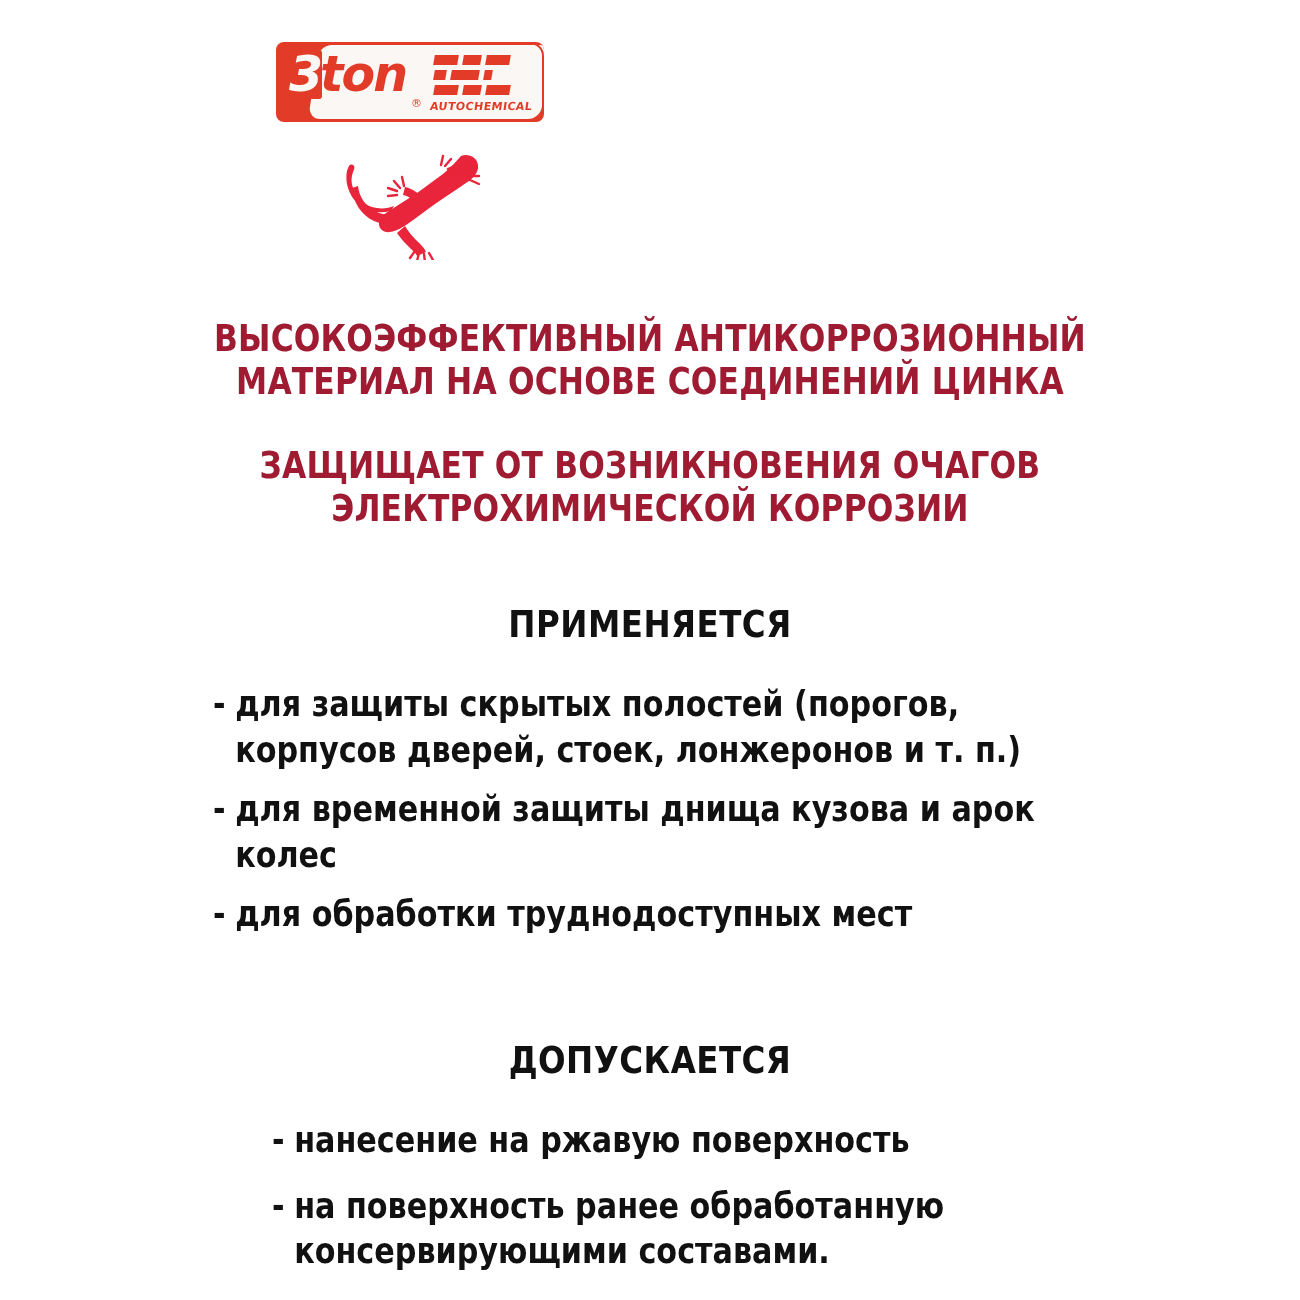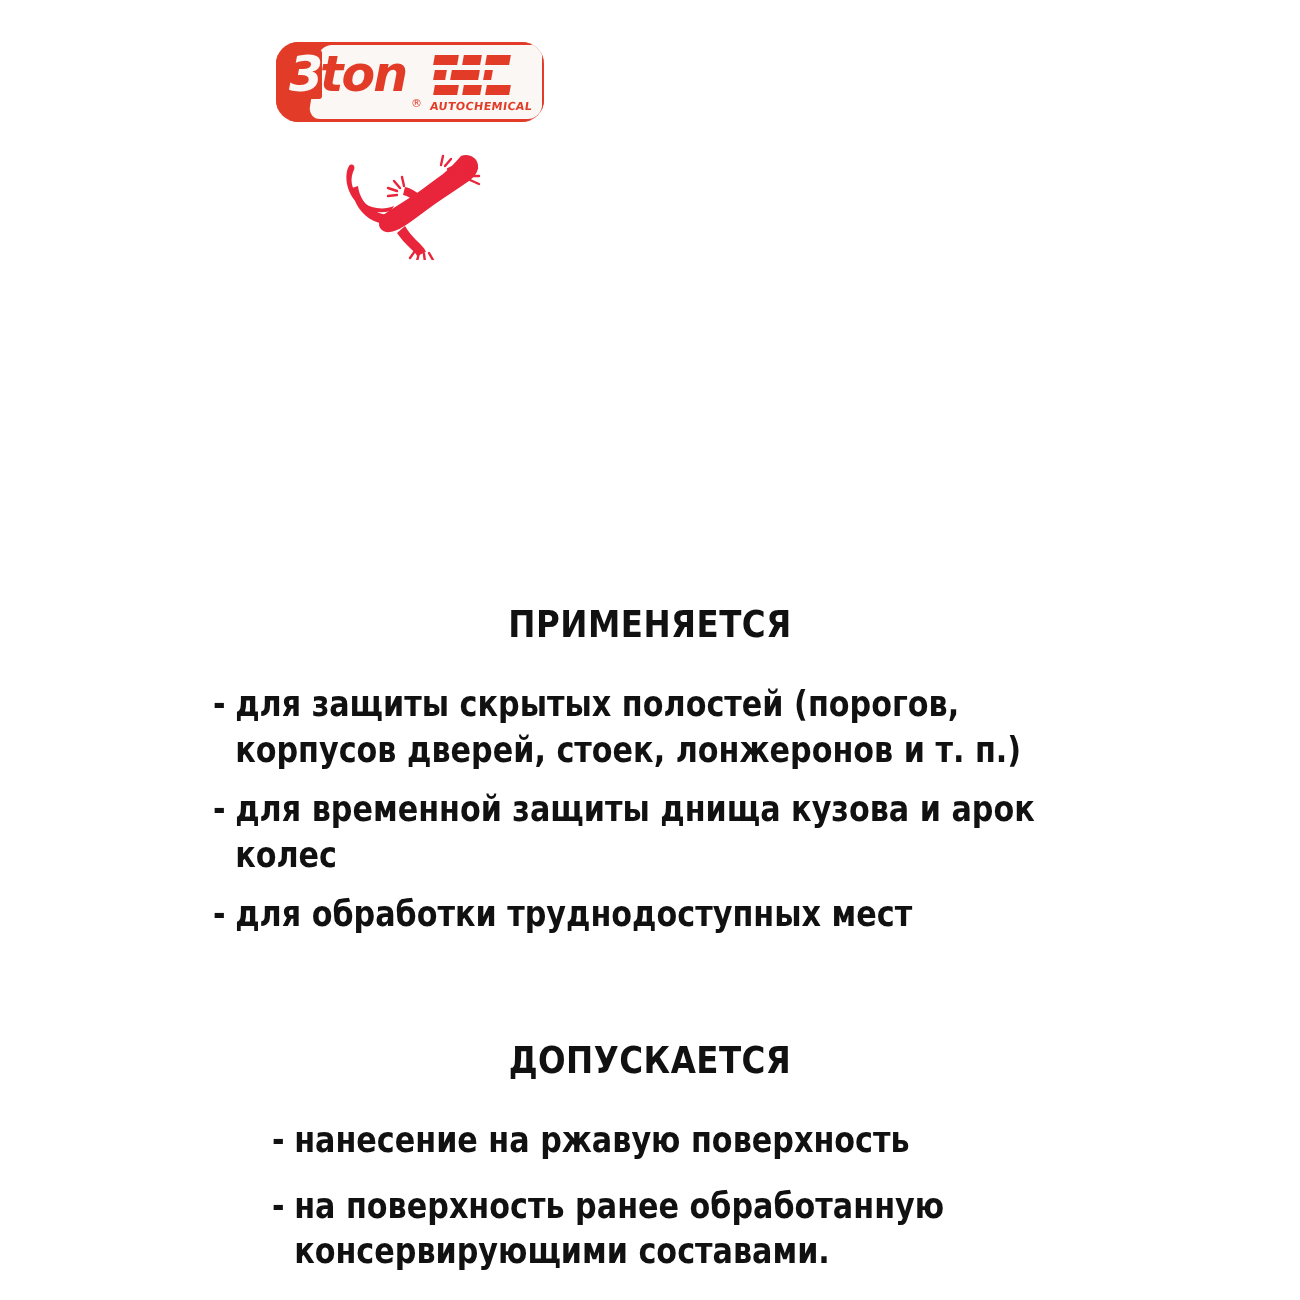"3ton" .logo-badge { border-radius: 22px -> 8px }
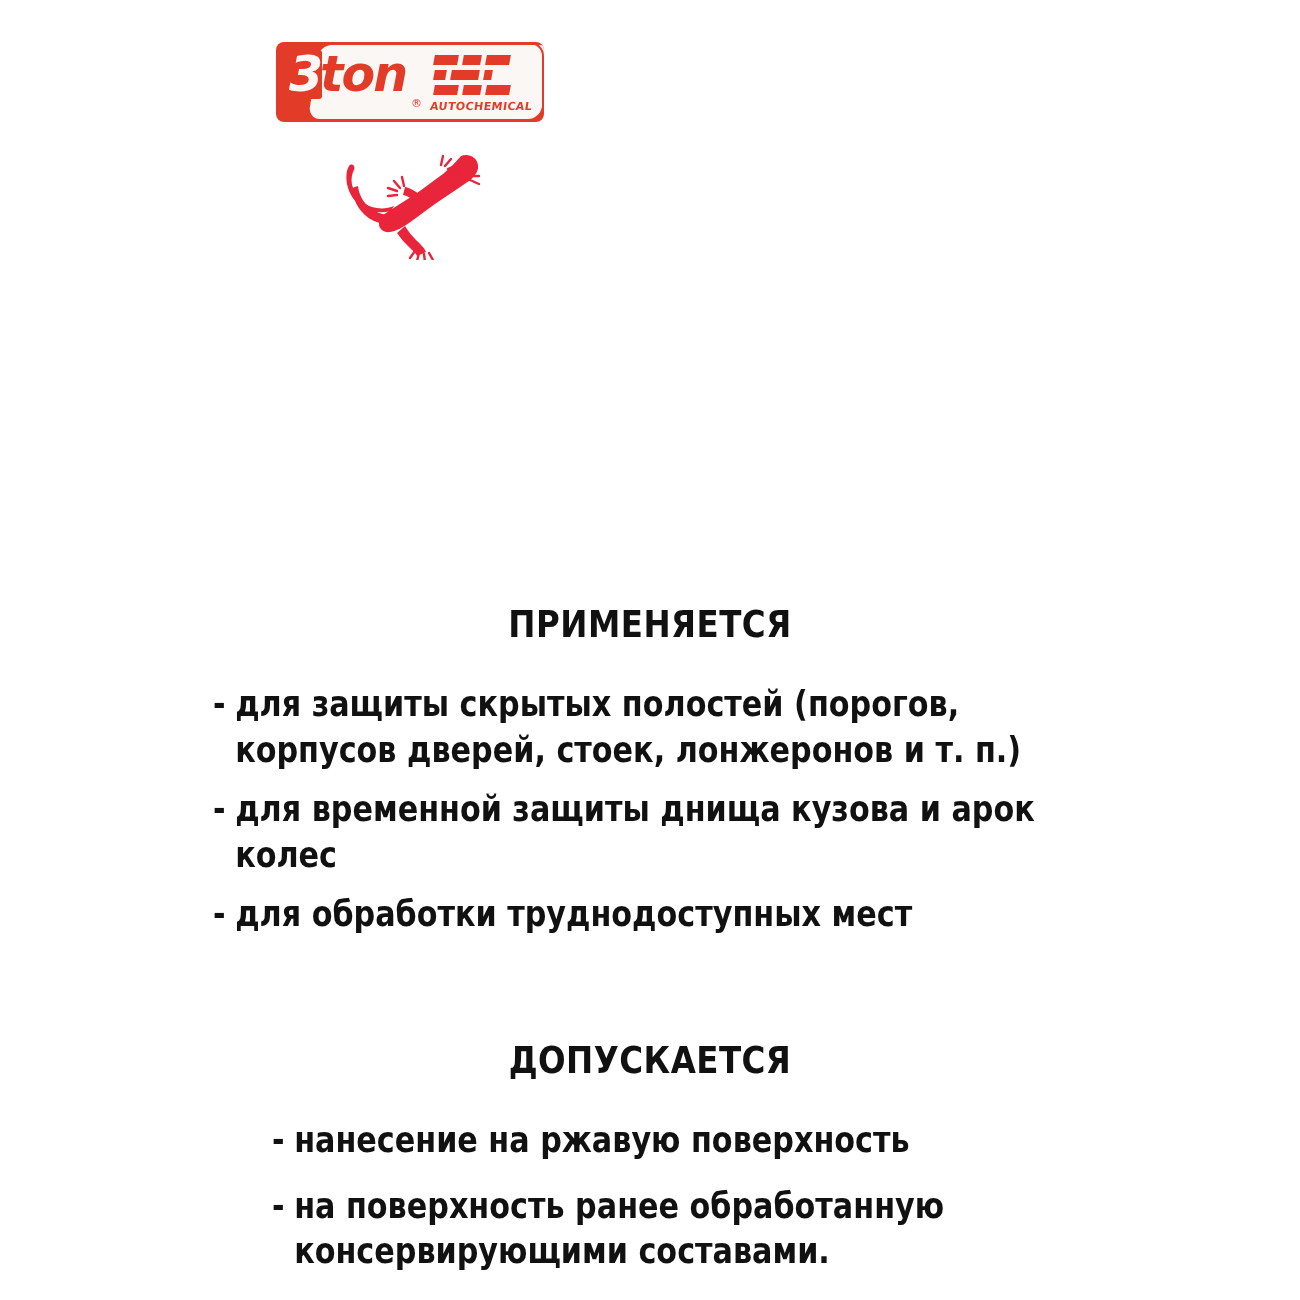"ВЫСОКОЭФФЕКТИВНЫЙ АНТИКОРРОЗИОННЫЙ" div.headline-group { html: none -> <div> <h1> <span>ВЫСОКОЭФФЕКТИВНЫЙ АНТИКОРРОЗИОННЫЙ</span> <span>МАТЕРИАЛ НА ОСНОВЕ СОЕДИНЕНИЙ ЦИНКА</span> </h1> <h2> <span>ЗАЩИЩАЕТ ОТ ВОЗНИКНОВЕНИЯ ОЧАГОВ</span> <span>ЭЛЕКТРОХИМИЧЕСКОЙ КОРРОЗИИ</span> </h2> </div> }
